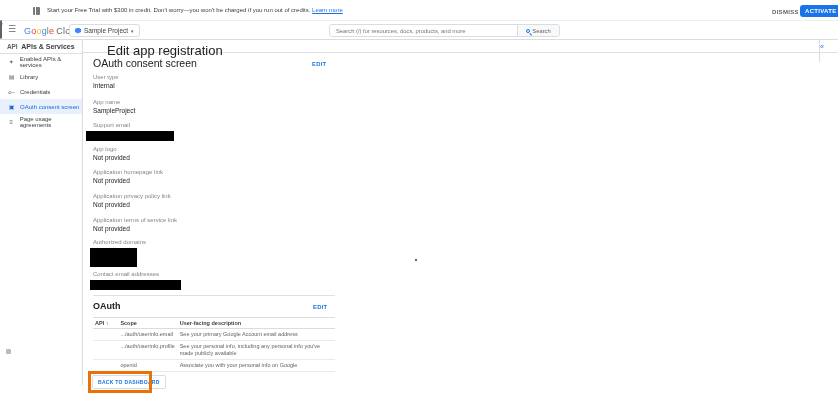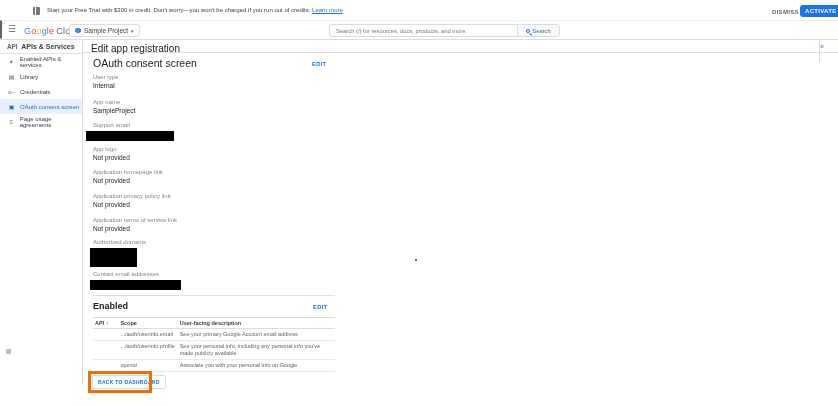"Edit app registration" #toolbar-title { font-size: 10px -> 13px; left: 8px -> 24px }
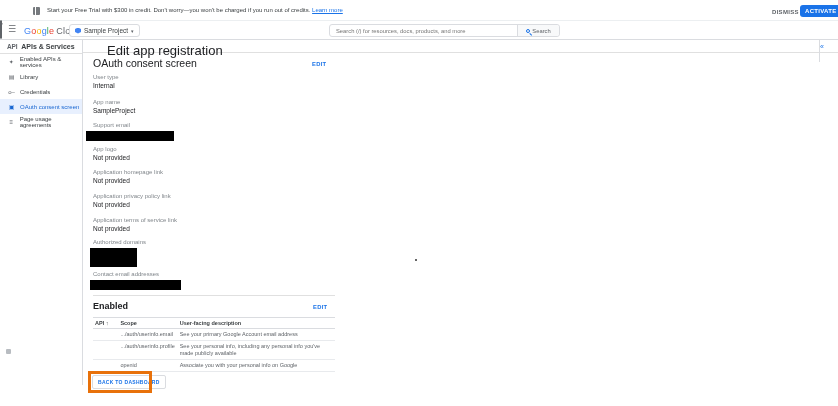"Enabled" div { text: Enabled -> OAuth }
